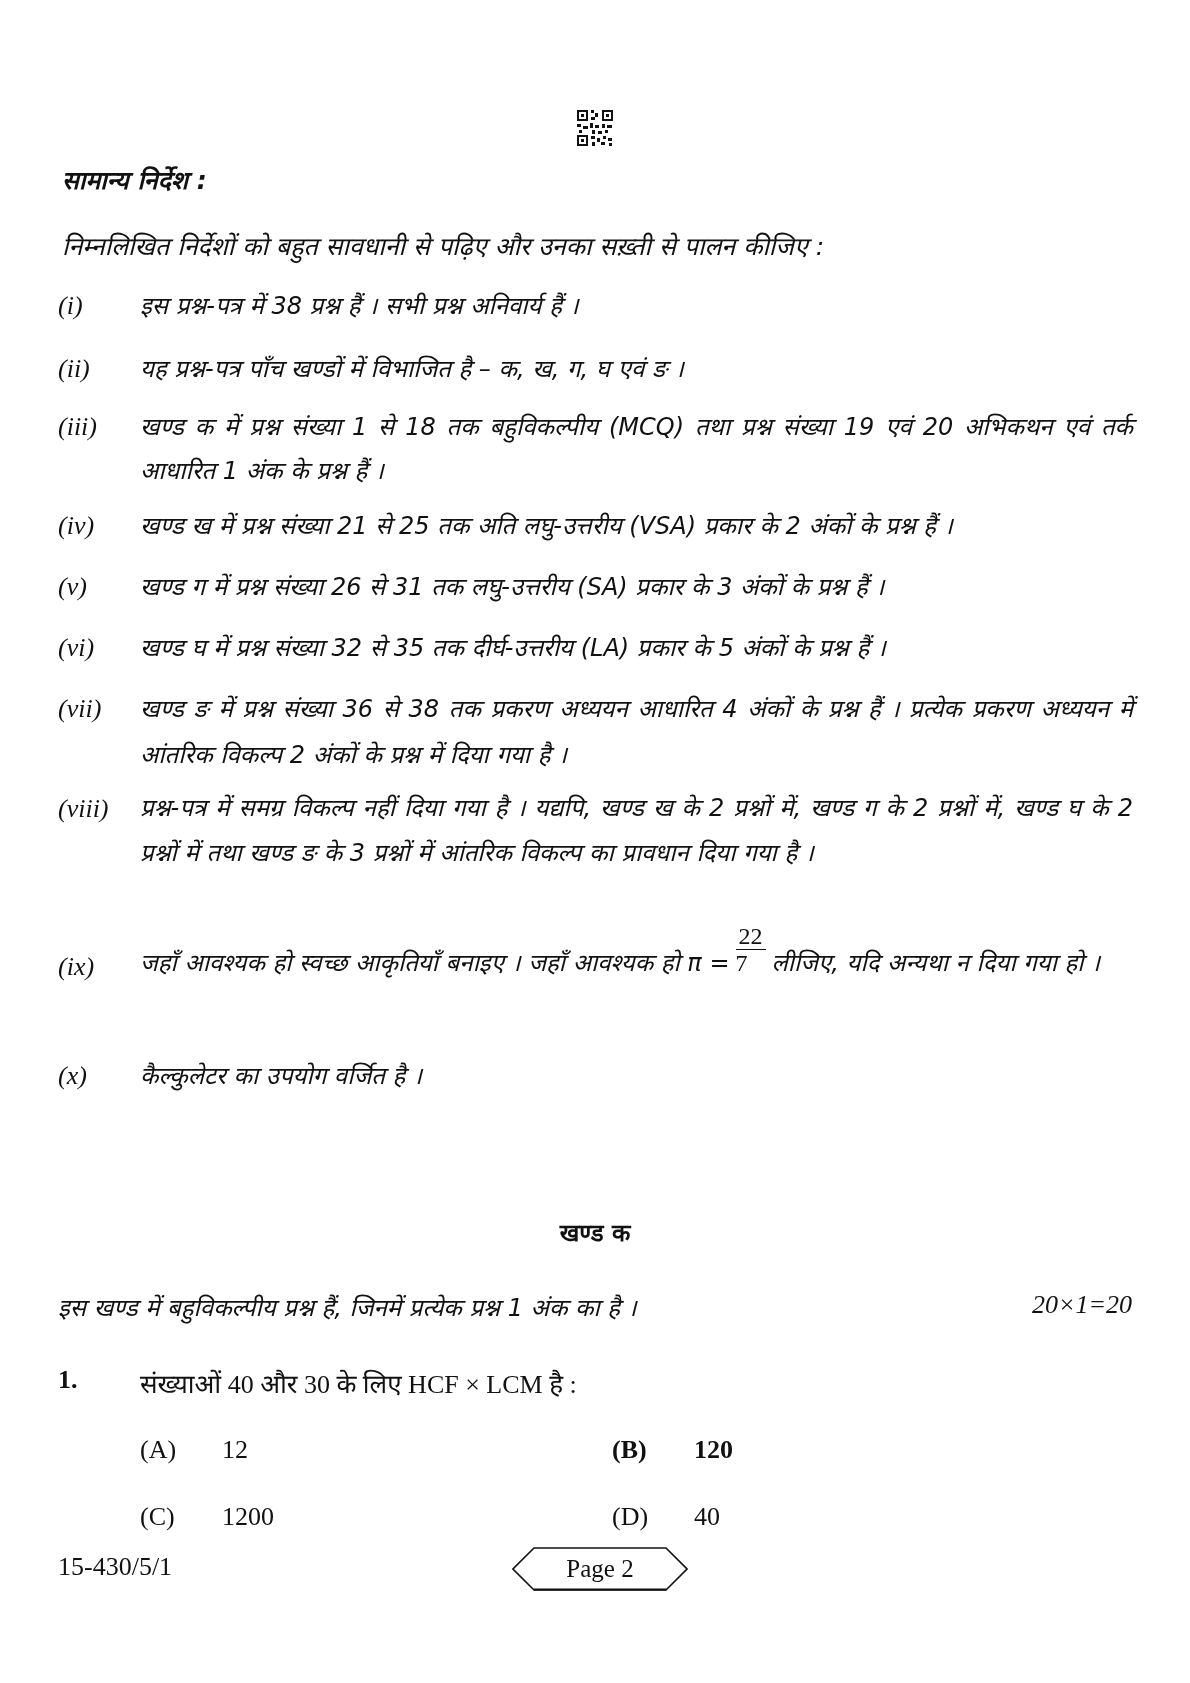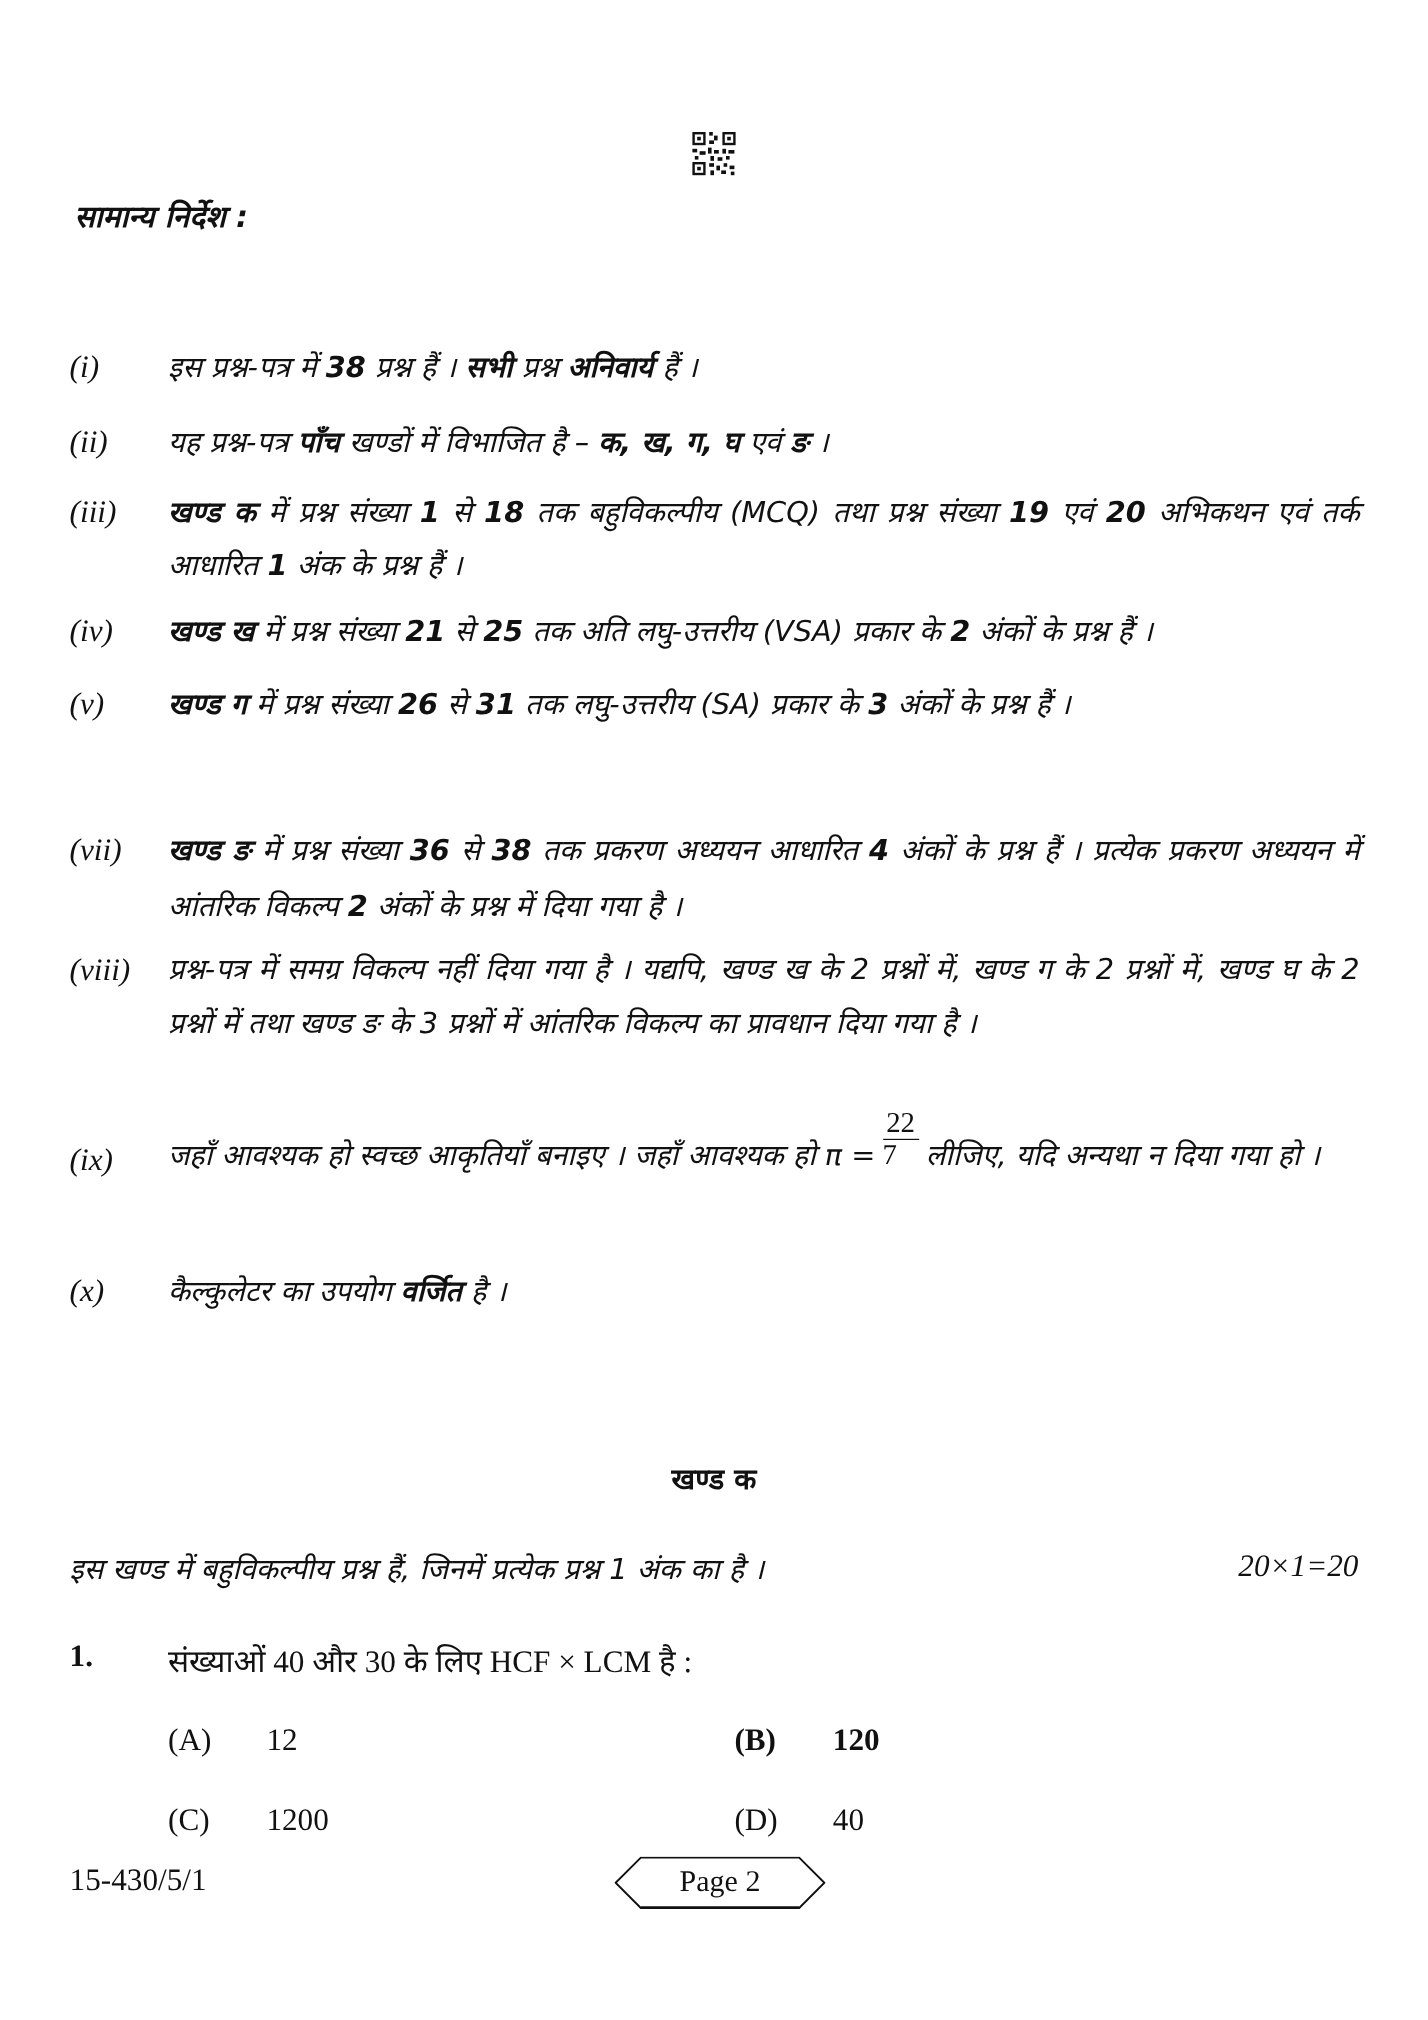"निम्नलिखित निर्देशों को बहुत सावधानी" div.intro { html: none -> <div>निम्नलिखित निर्देशों को बहुत सावधानी से पढ़िए और उनका सख़्ती से पालन कीजिए :</div> }
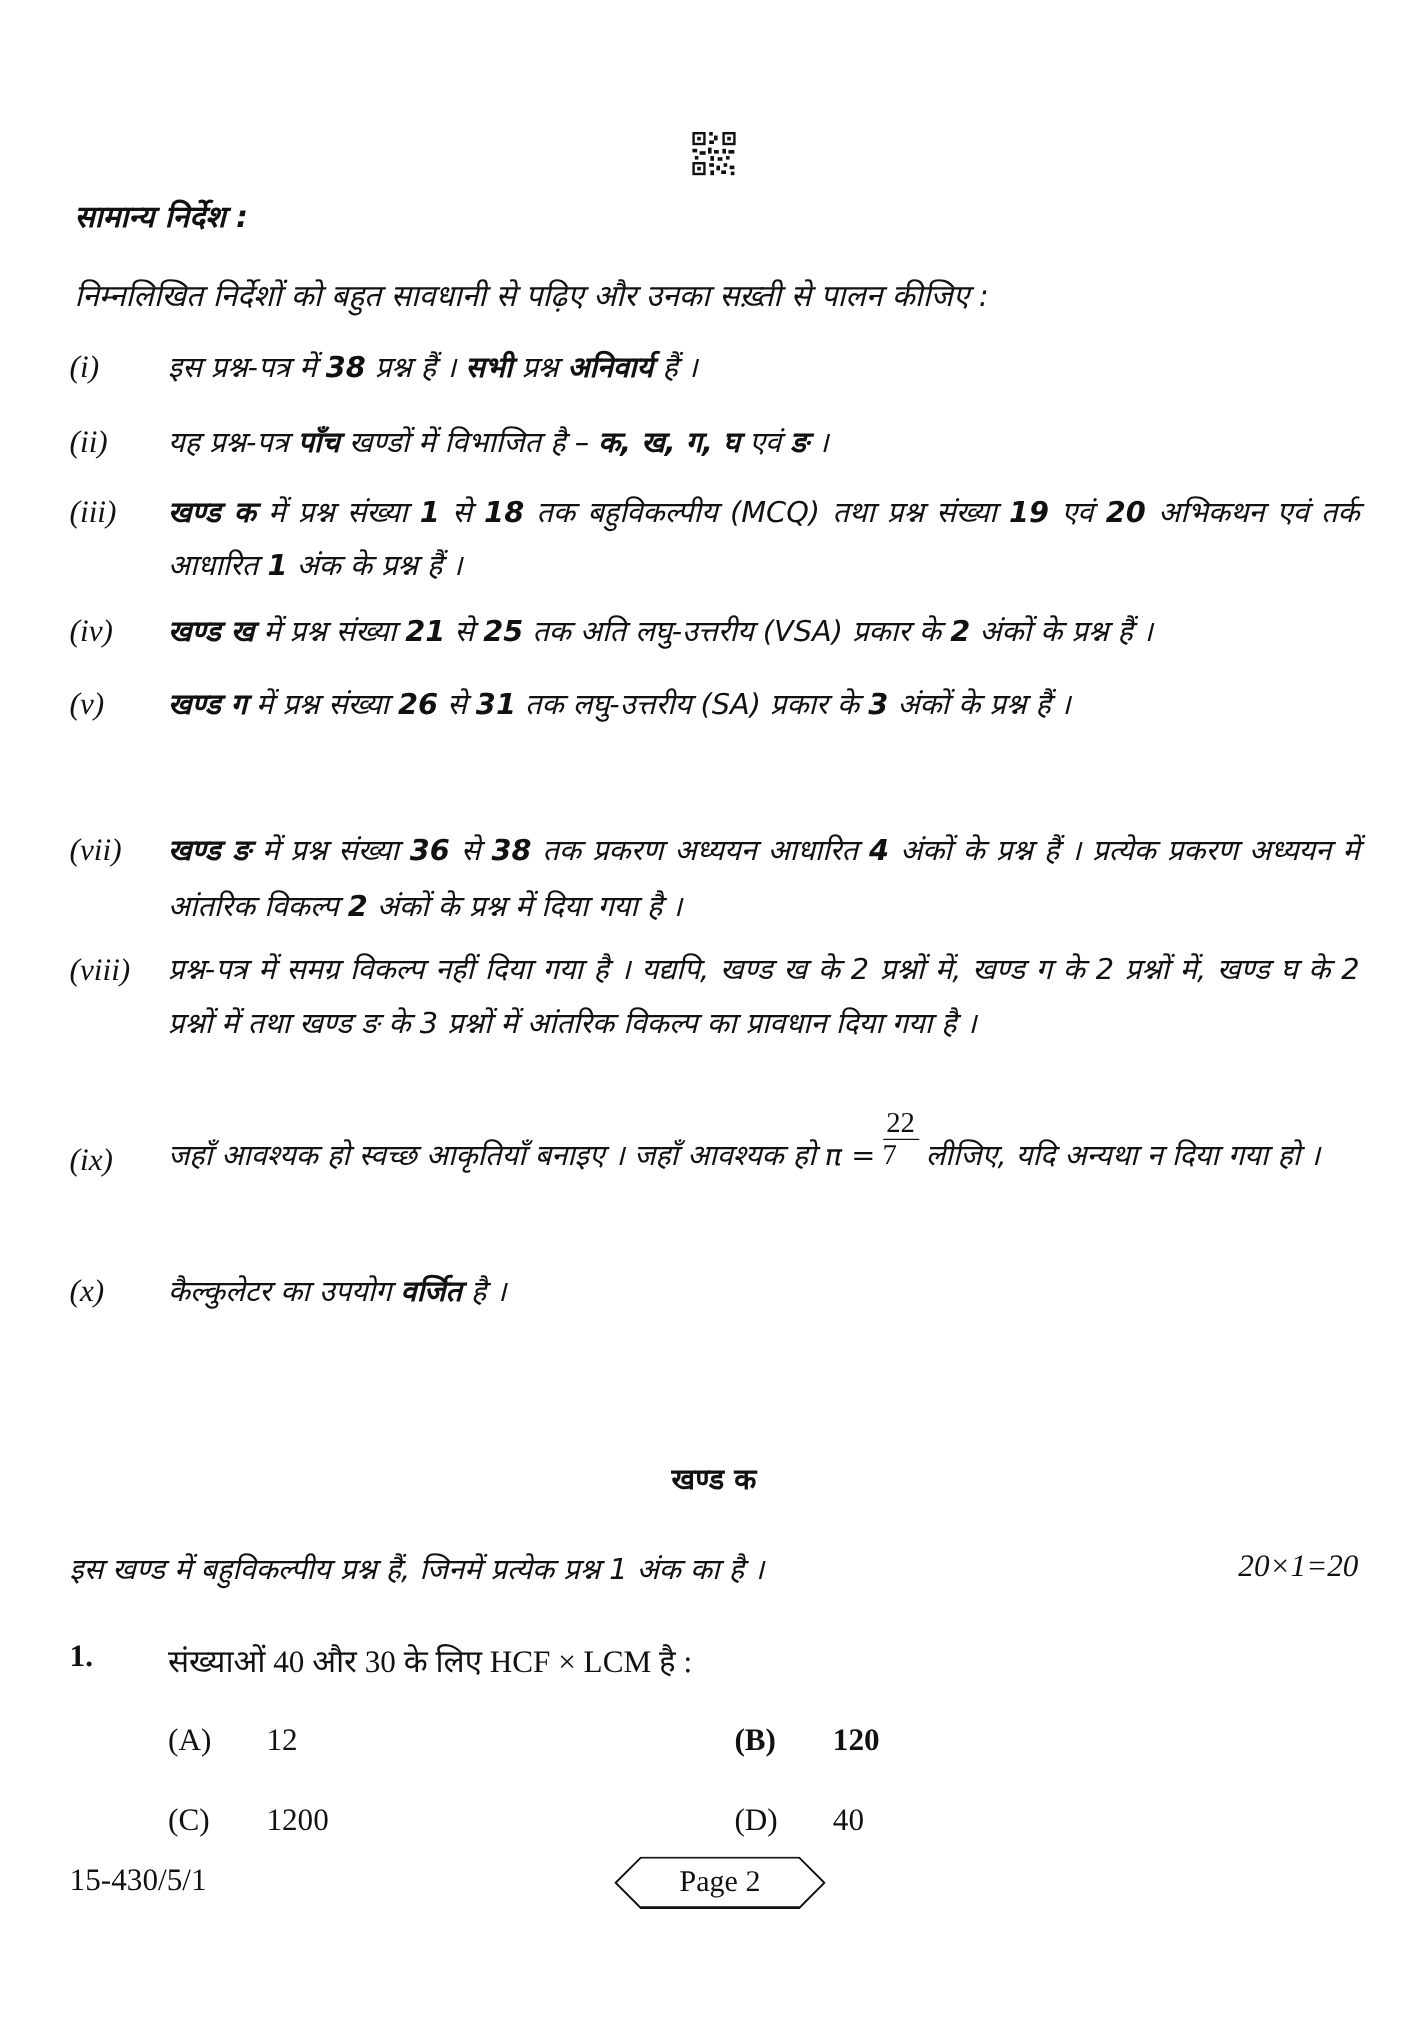"38" .instr b { font-weight: bold -> normal }
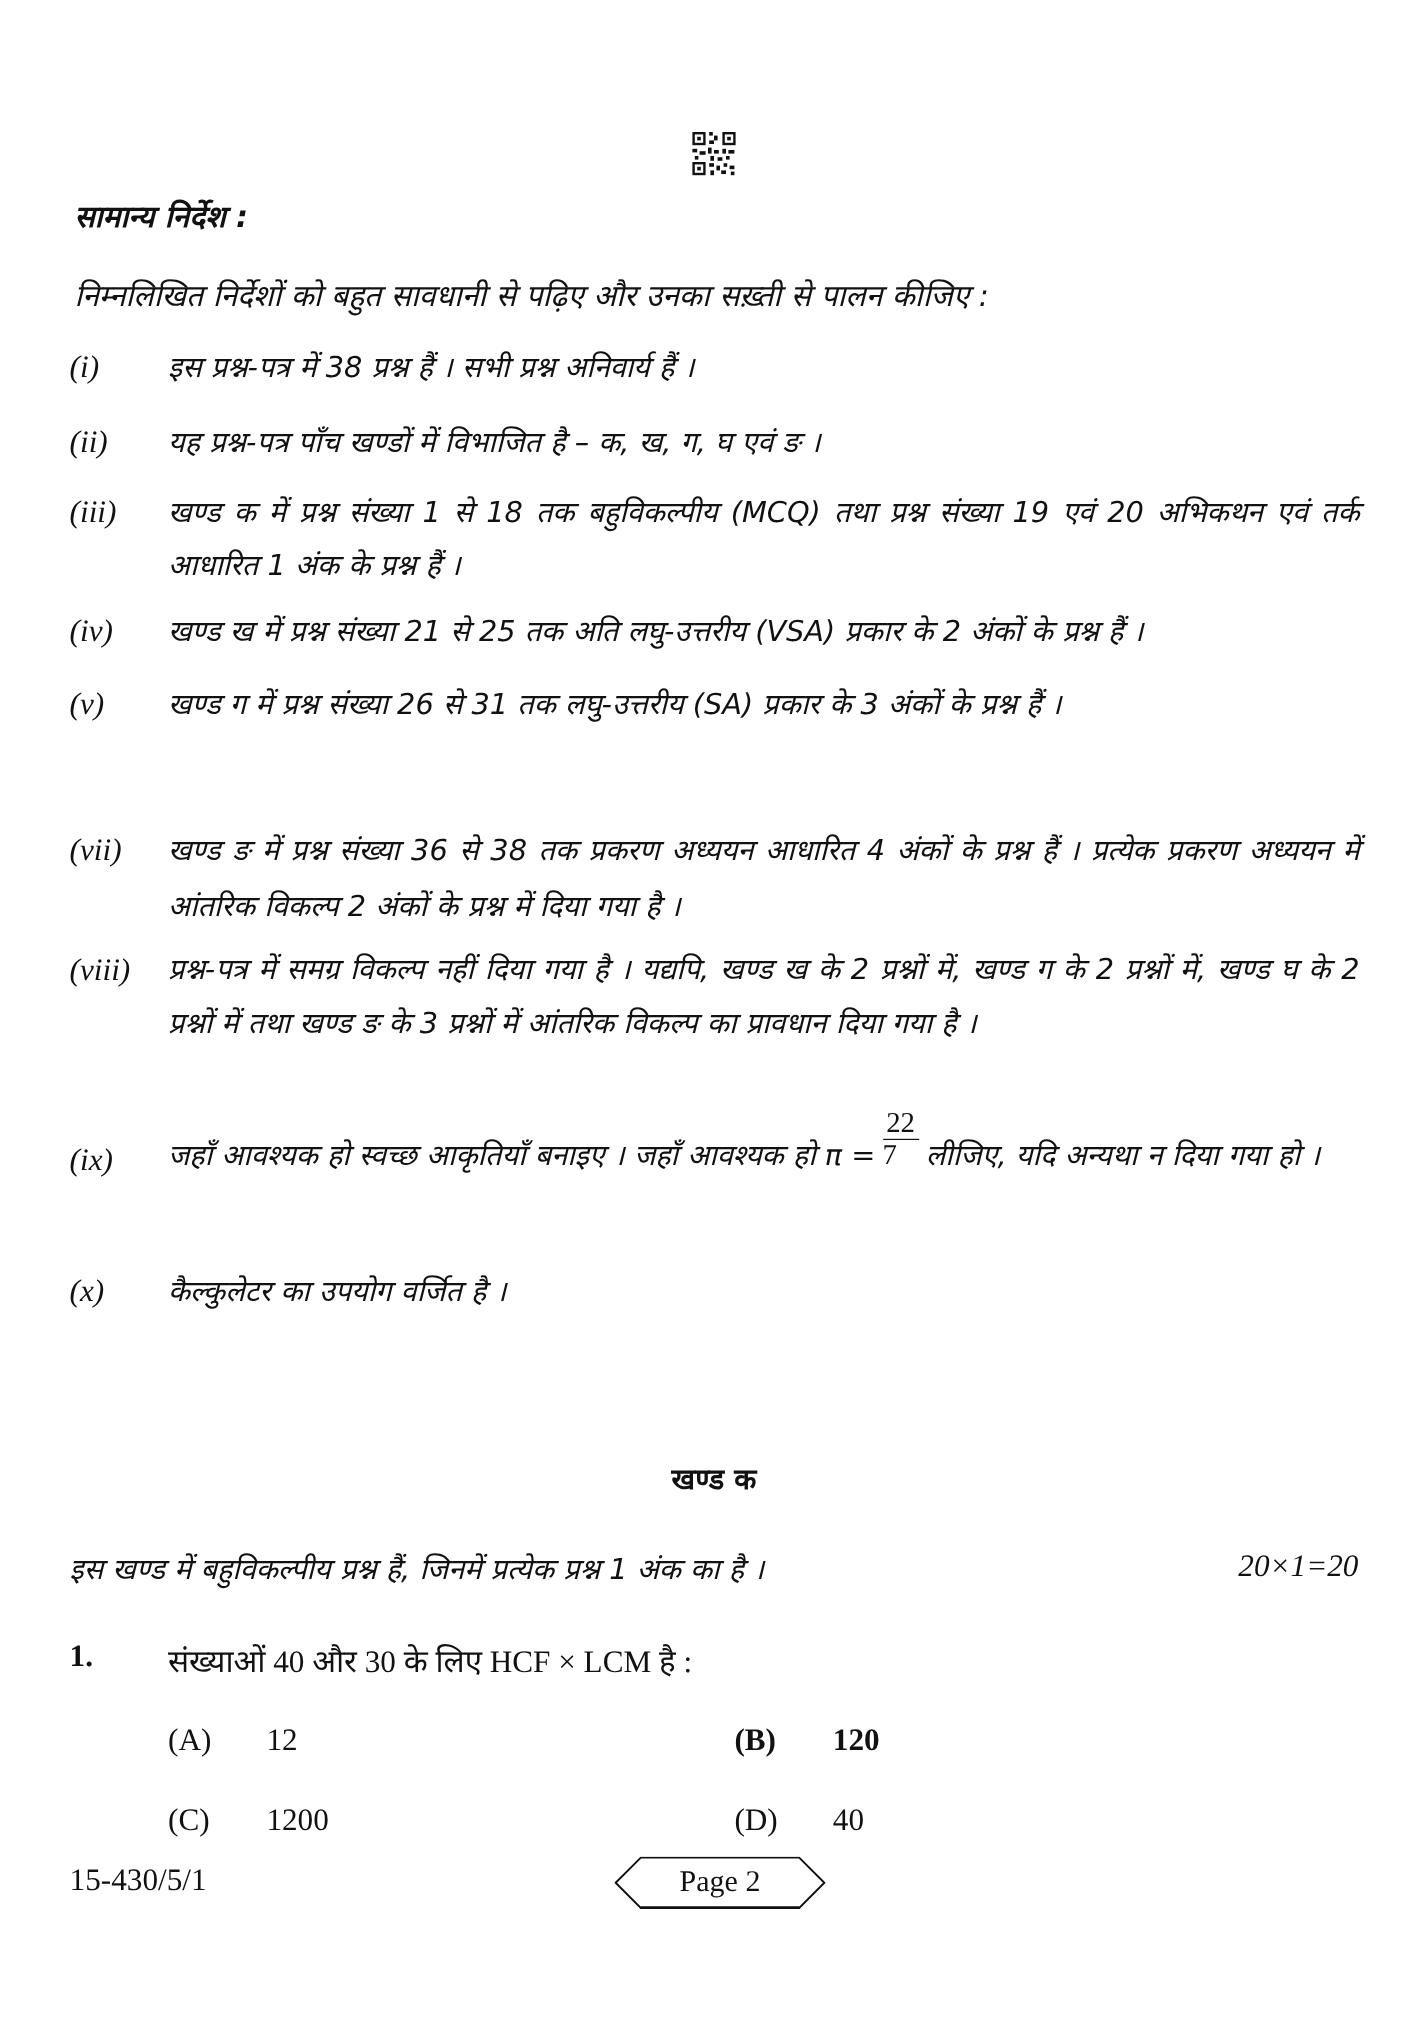"(vi)" div.instr { html: none -> <div> <span>(vi)</span> <div><b>खण्ड घ</b><span> में प्रश्न संख्या </span><b>32</b><span> से </span><b>35</b><span> तक दीर्घ-उत्तरीय (LA) प्रकार के </span><b>5</b><span> अंकों के प्रश्न हैं ।</span></div> </div> }
